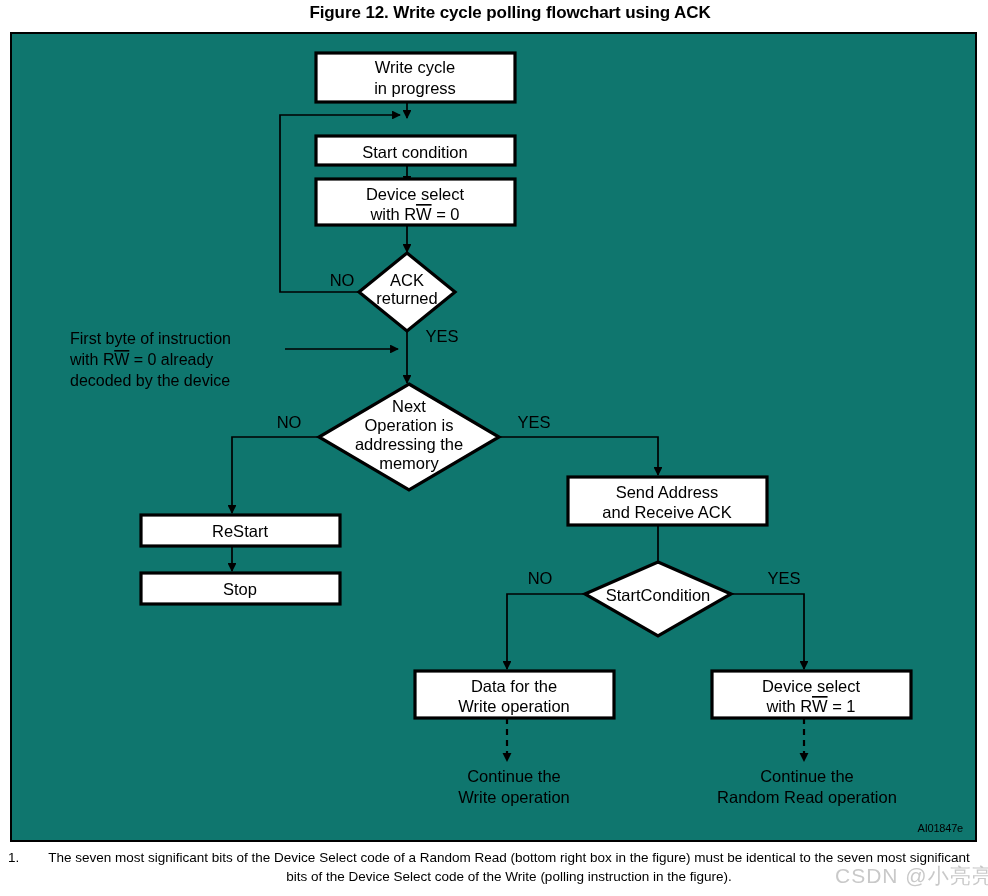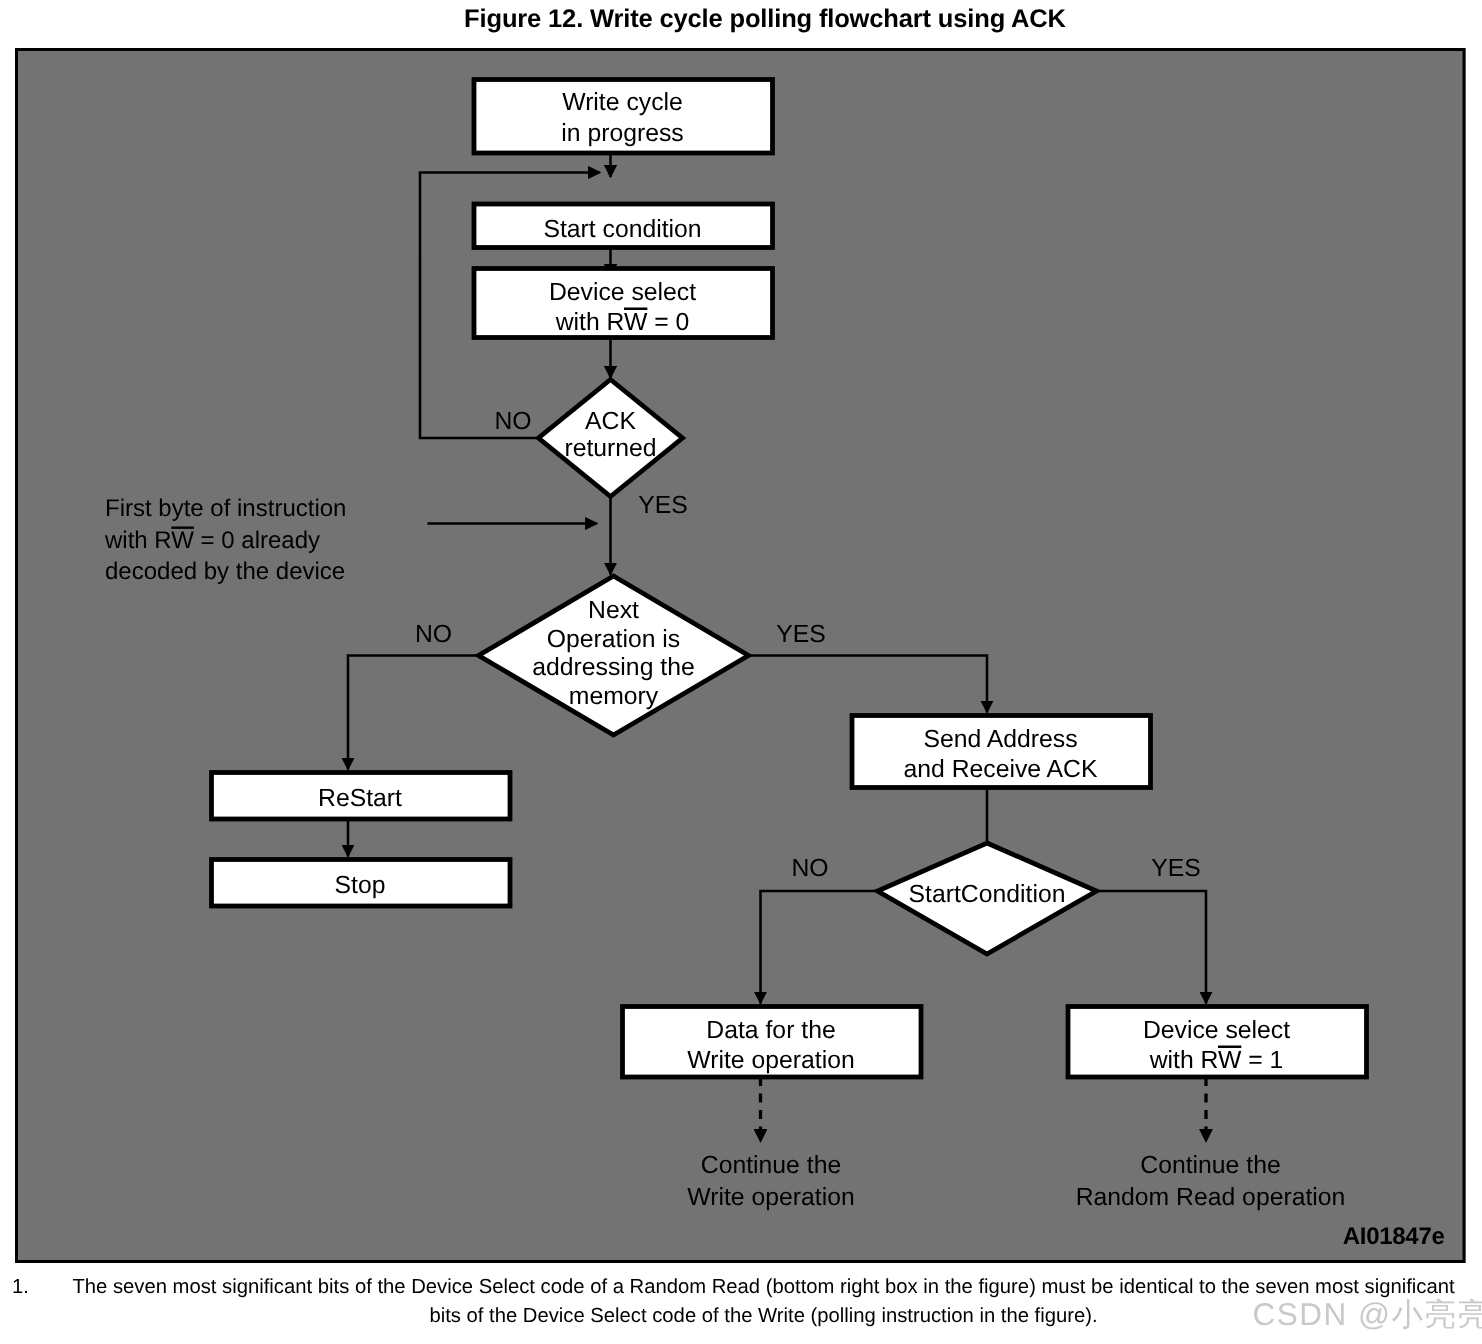"Write cycle" #flow-frame { background: #737373 -> #0f766e }
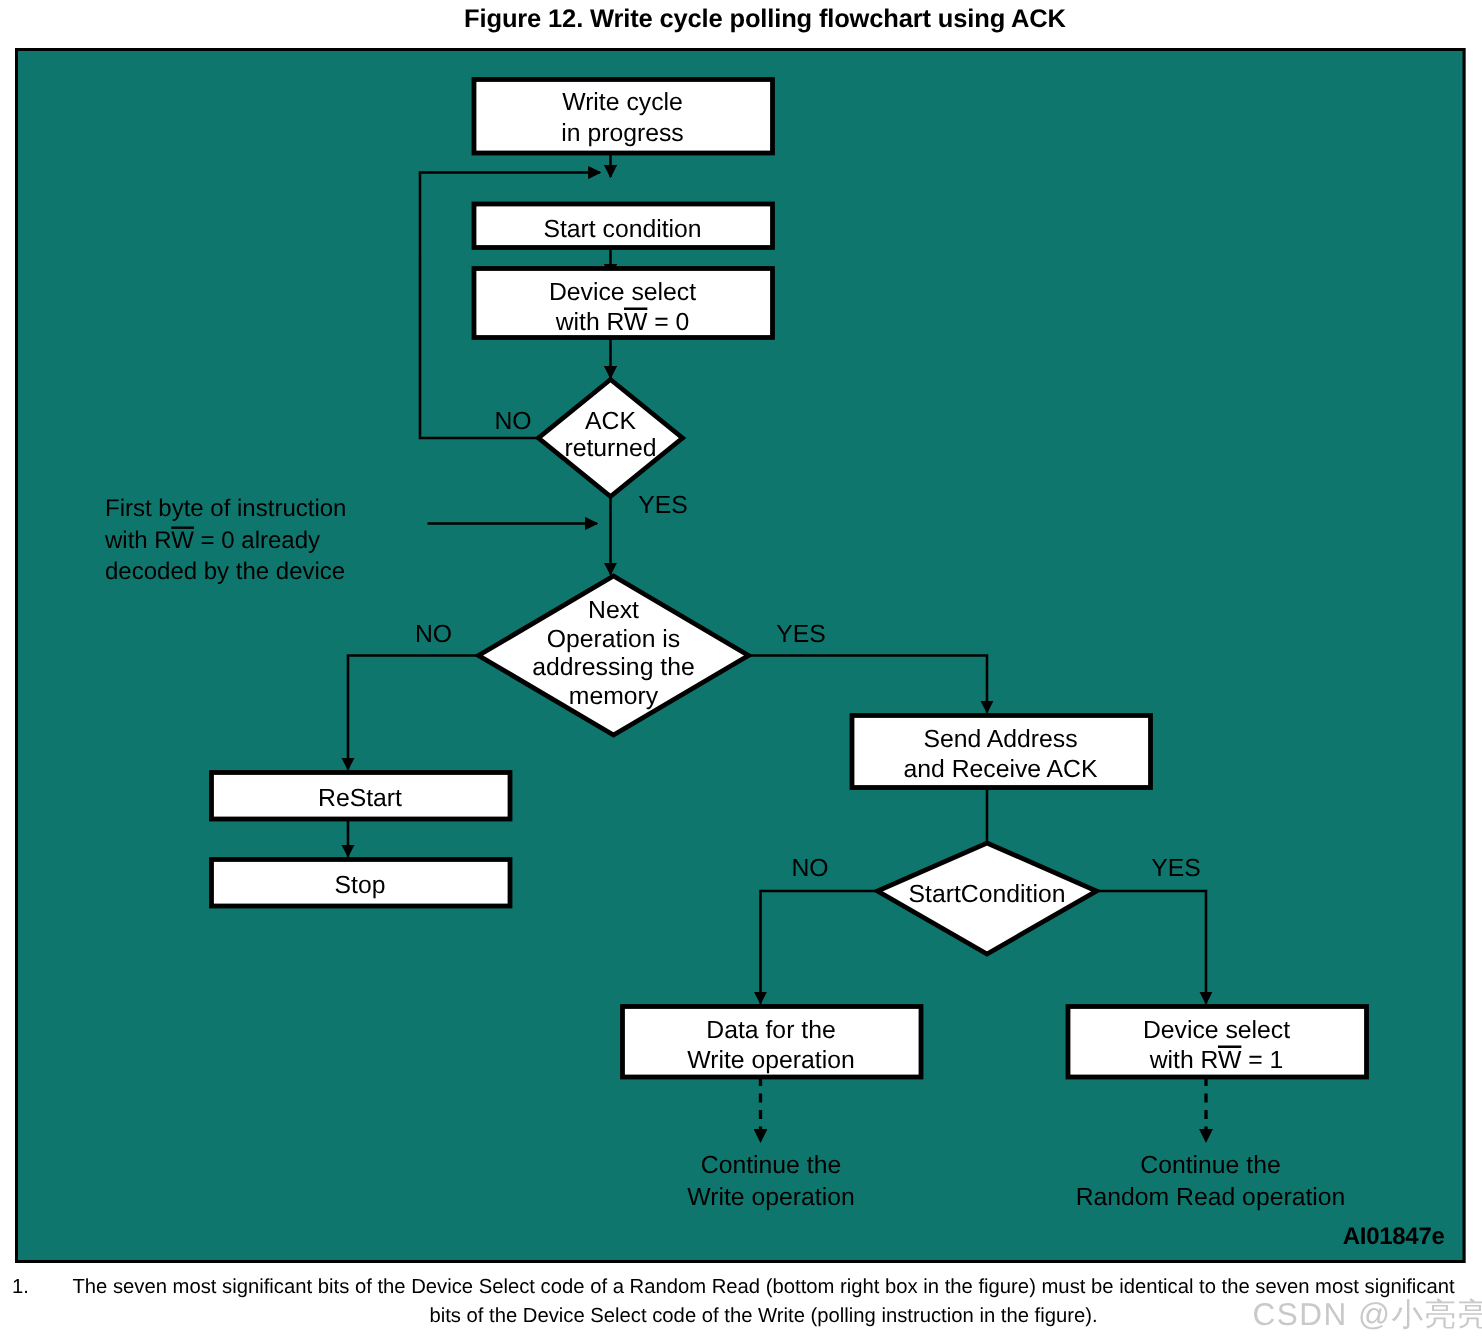"AI01847e" .fig-id { font-size: 16px -> 11px; font-weight: bold -> normal }
